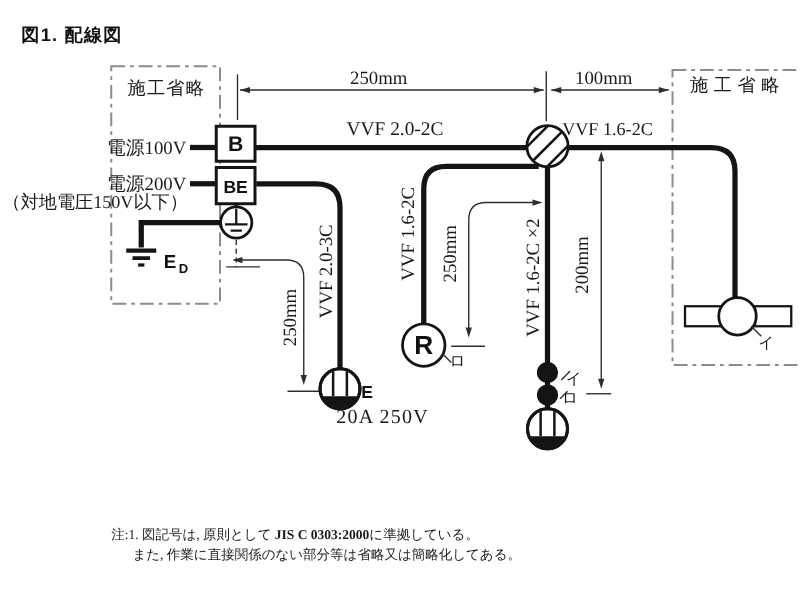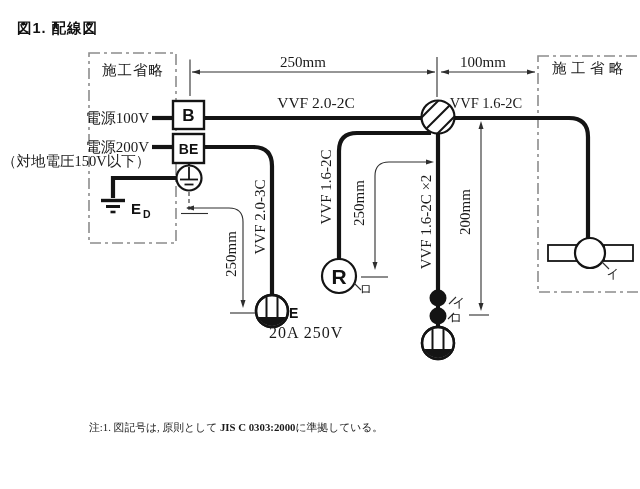"また, 作業に直接関係のない部分等は省略又は簡略化してある。" div.notes { html: none -> <div>また, 作業に直接関係のない部分等は省略又は簡略化してある。</div> }
